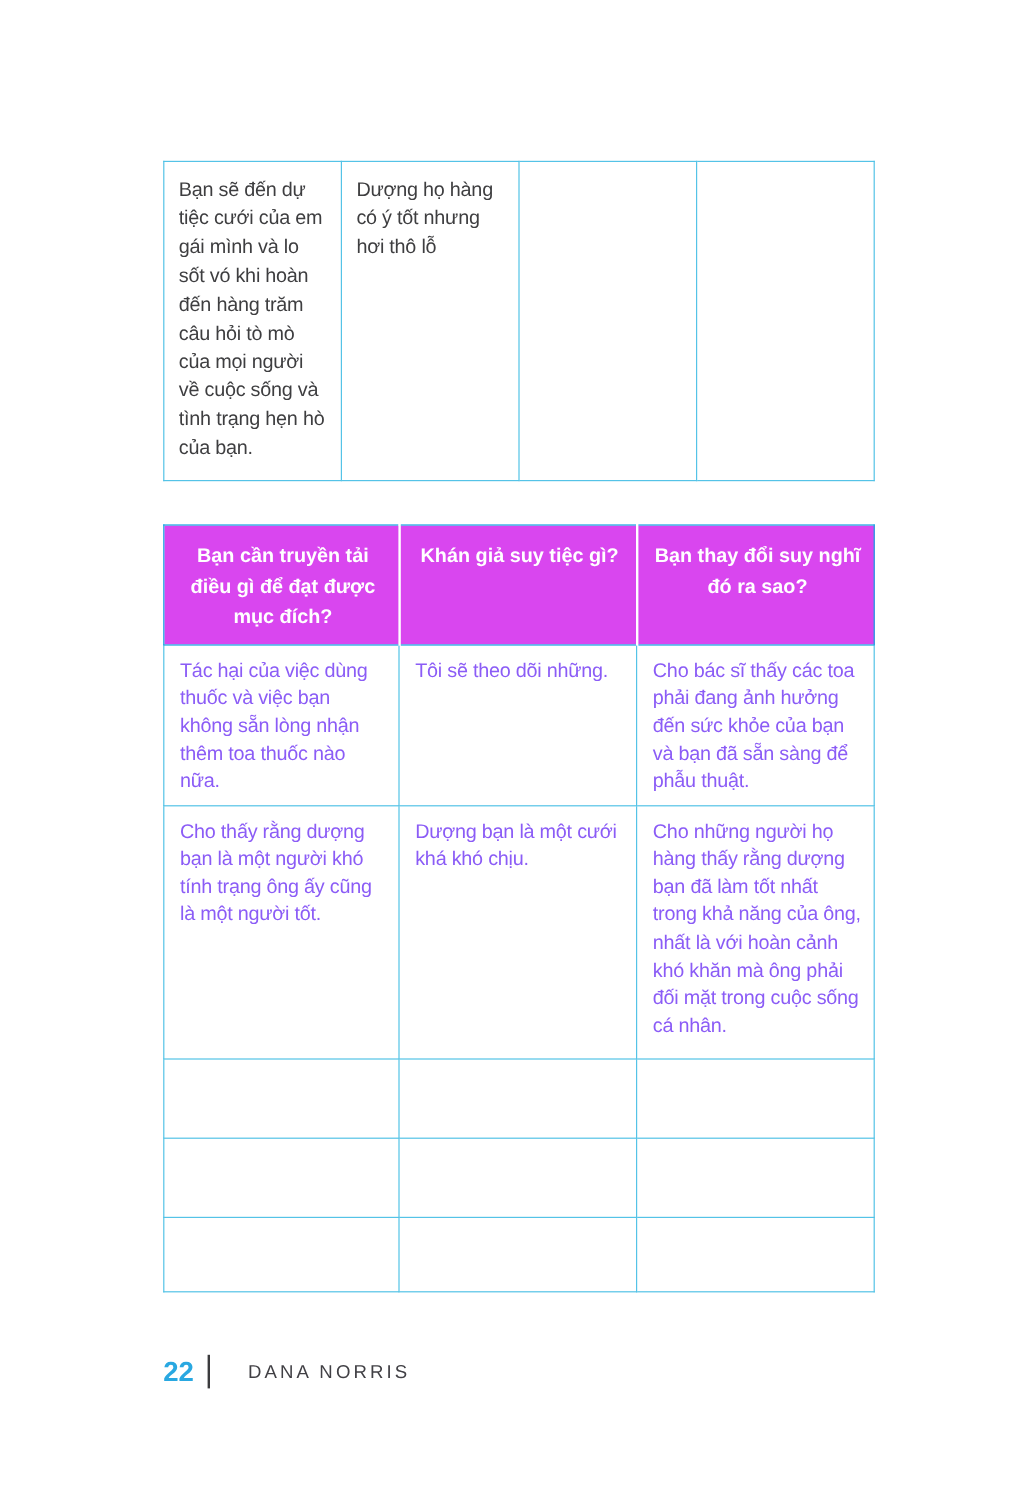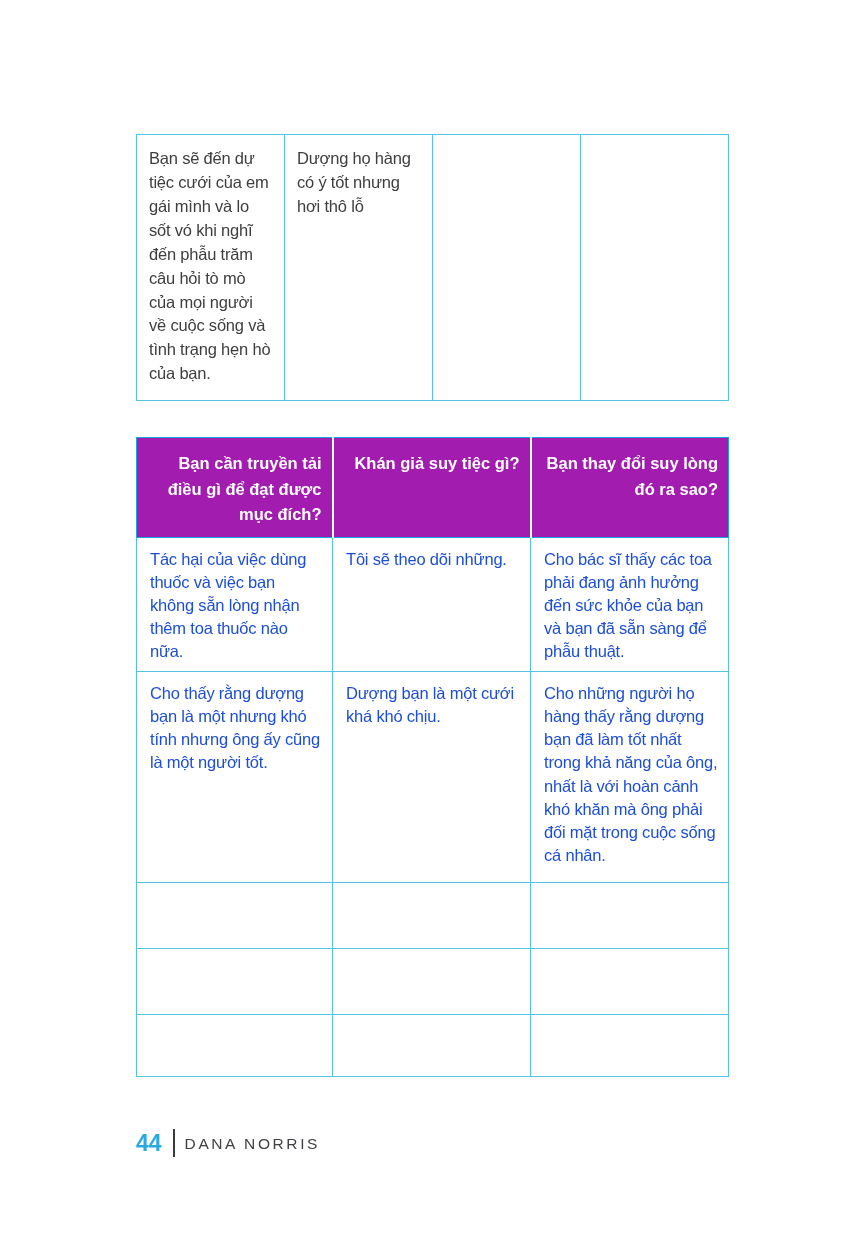"Bạn sẽ đến dự tiệc" td { text: nghĩ đến phẫu -> hoàn đến hàng }
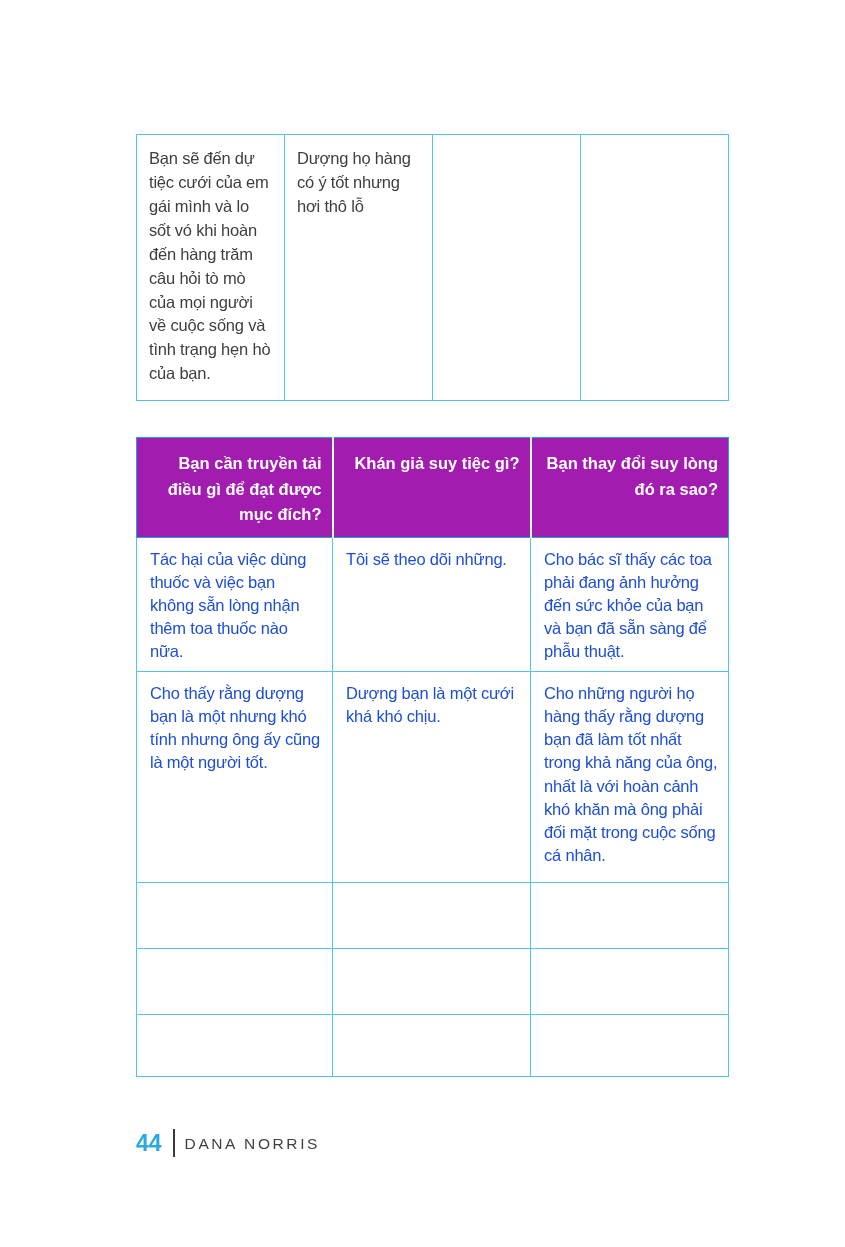"Bạn cần truyền tải điều" table.persuasion th { background: #a21caf -> #d946ef; text-align: right -> center }
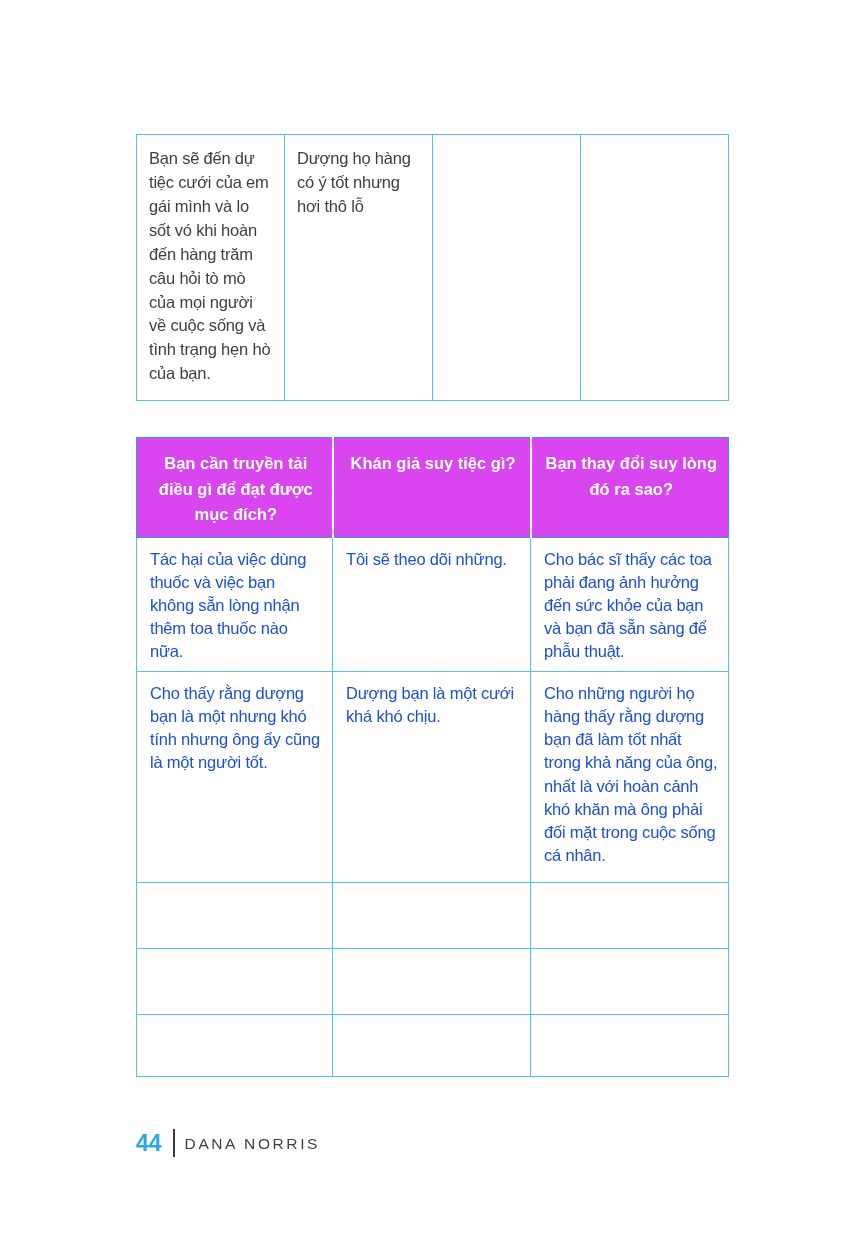"Bạn thay đổi suy lòng" th { text: lòng -> nghĩ }
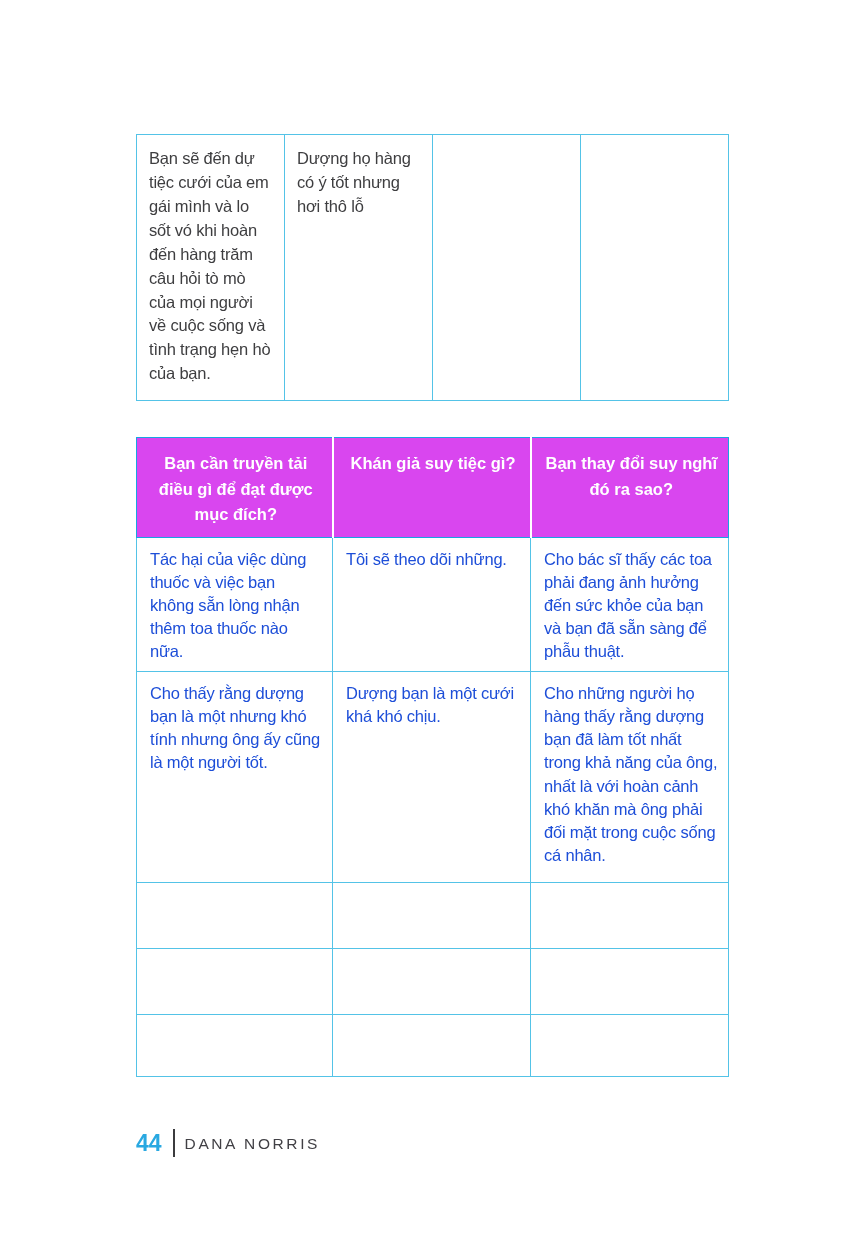"Tác hại của việc dùng" table.persuasion td { color: #1d4ed8 -> #8b5cf6 }
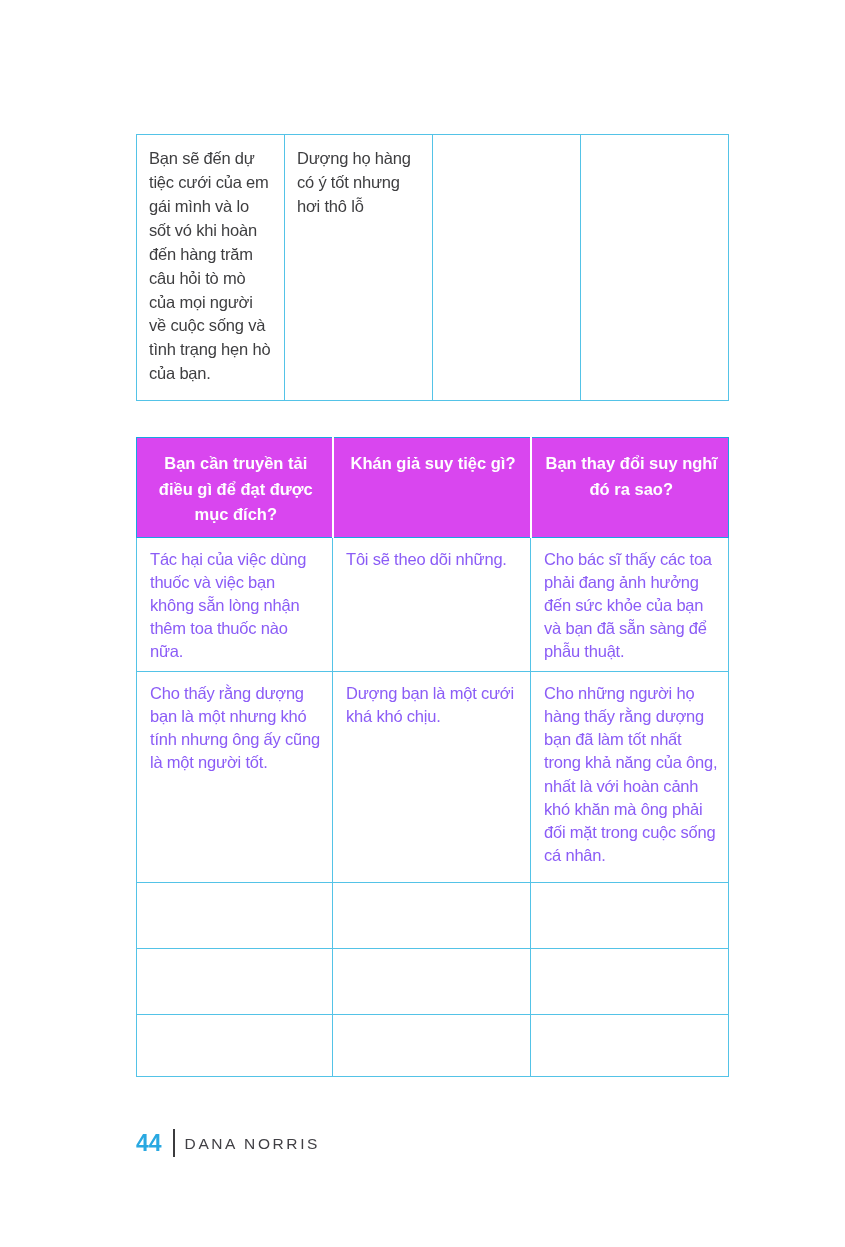"Cho thấy rằng dượng bạn" td { text: nhưng khó tính nhưng -> người khó tính trạng }
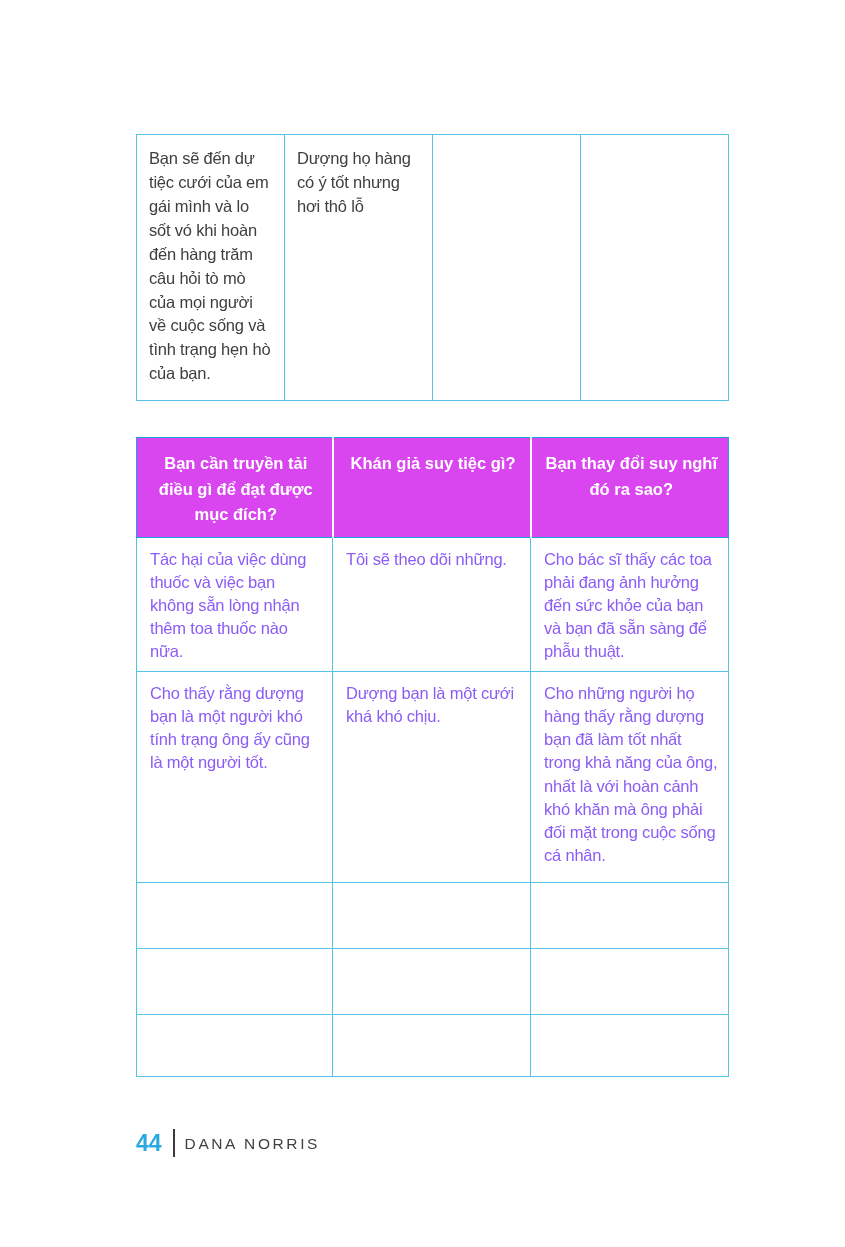"44" span.page-num { text: 44 -> 22 }
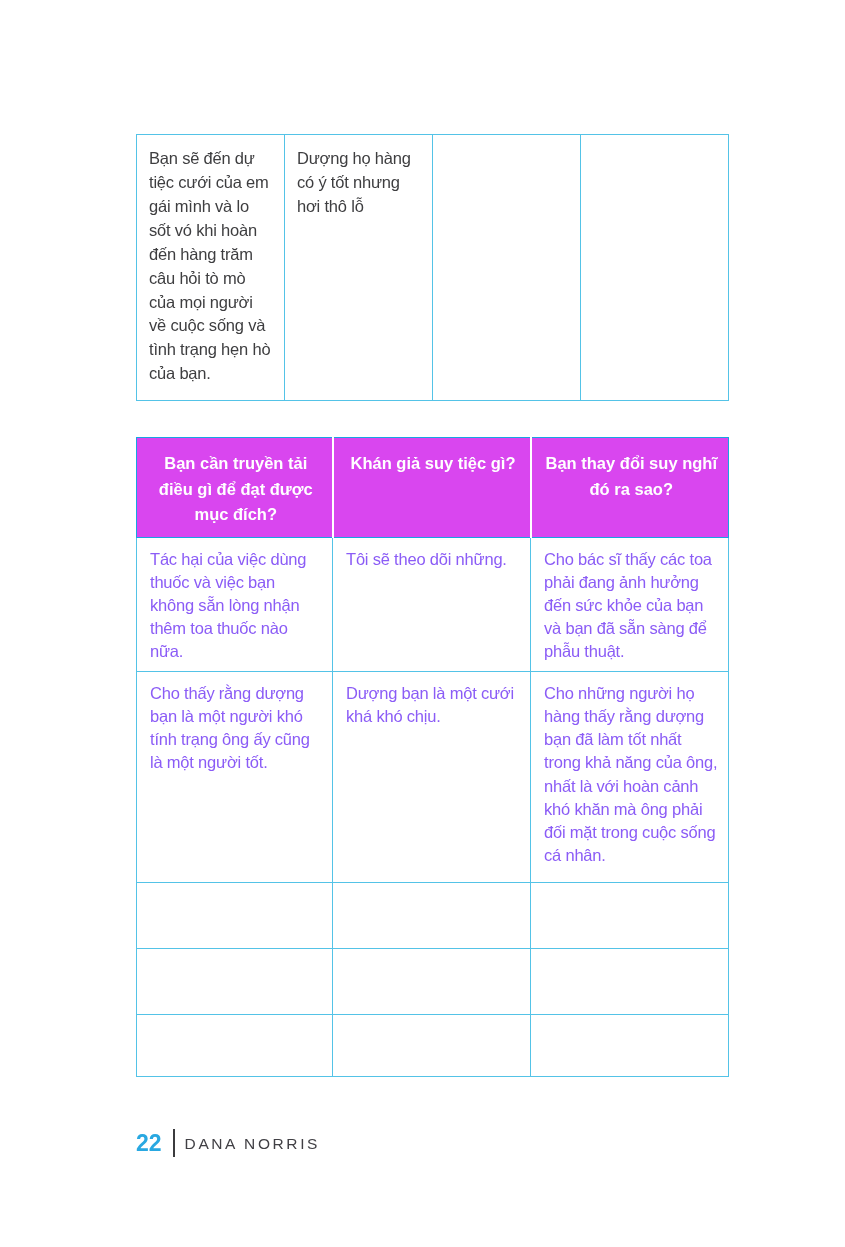"DANA NORRIS" .footer .author { margin-left: none -> 22px }
